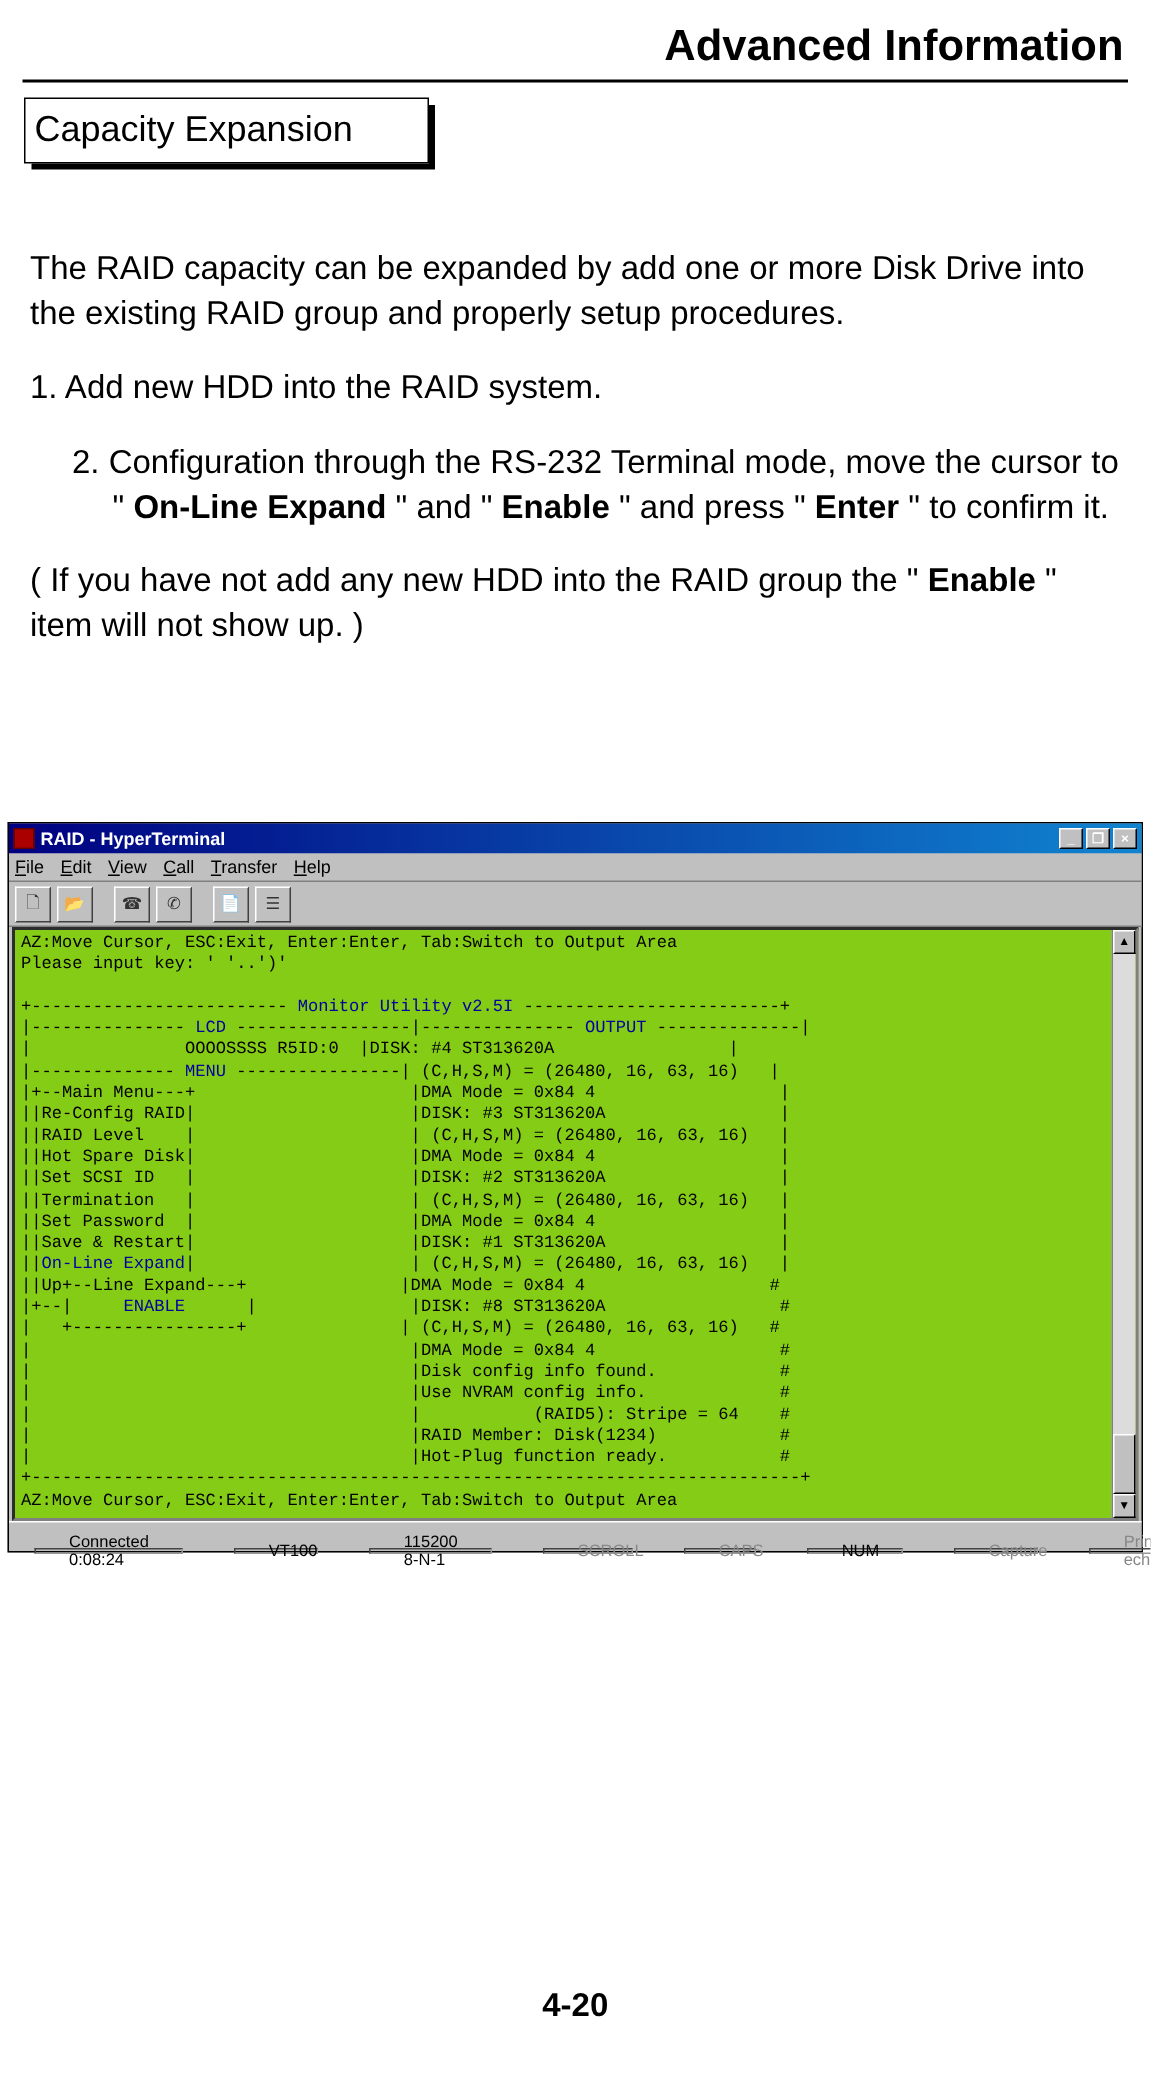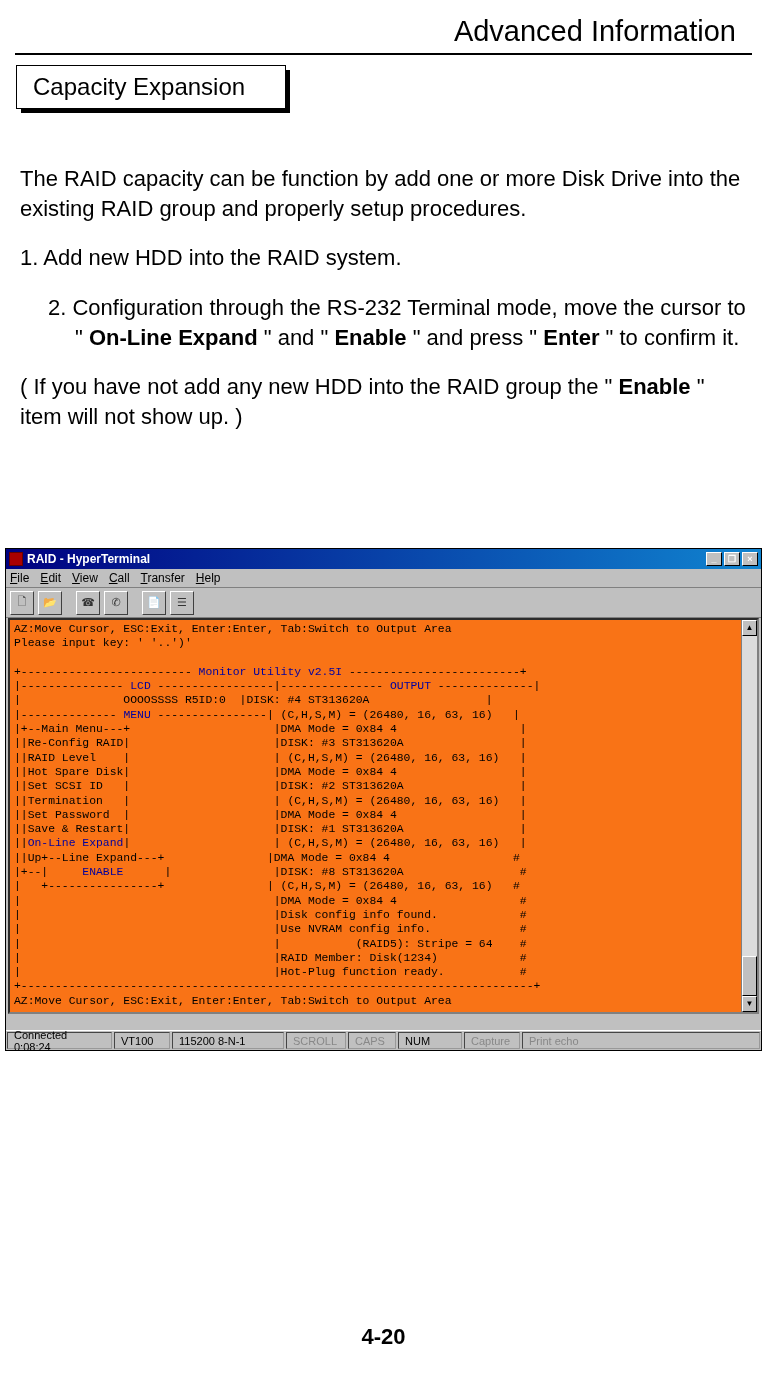"Advanced Information" .header-title { font-weight: 400 -> 700; right: 31px -> 18px }
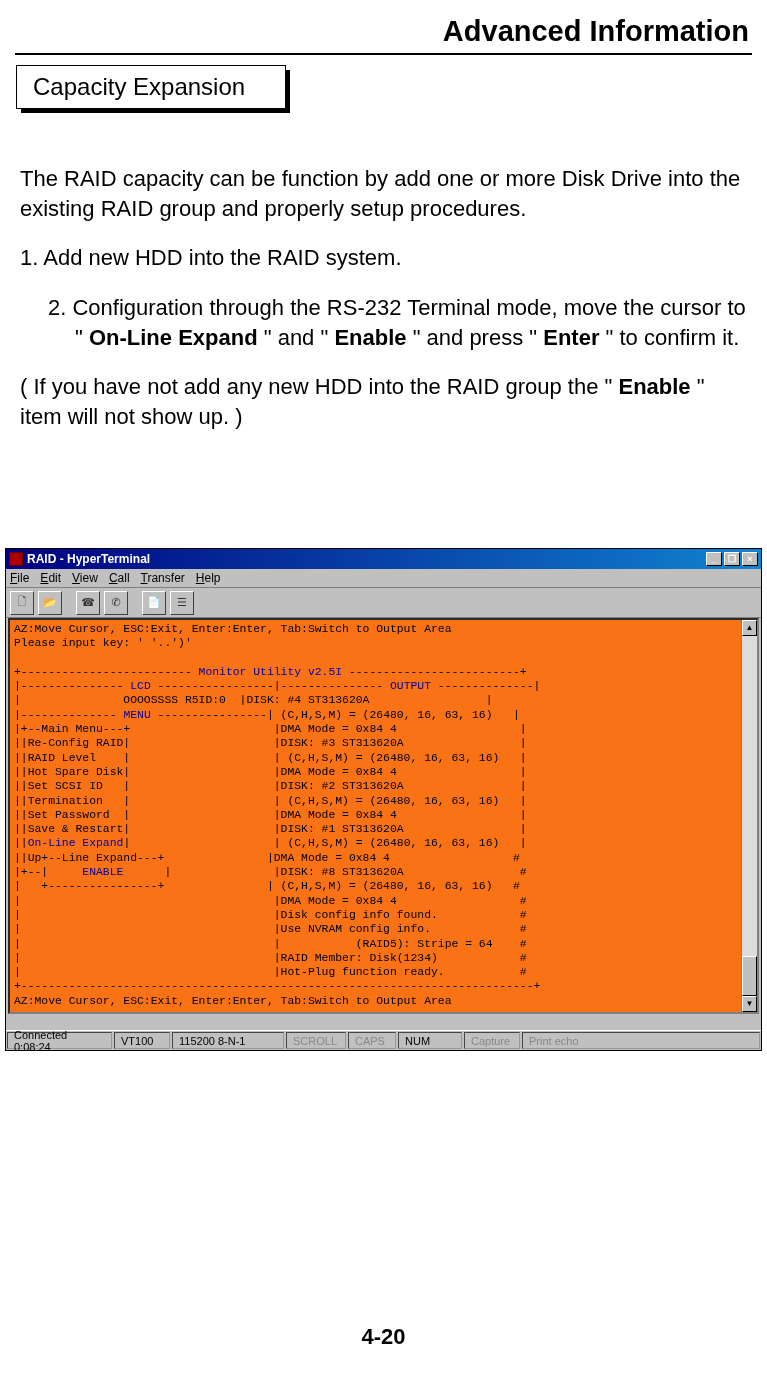"Capacity Expansion" .section-tab .front { padding-left: 16px -> 6px }
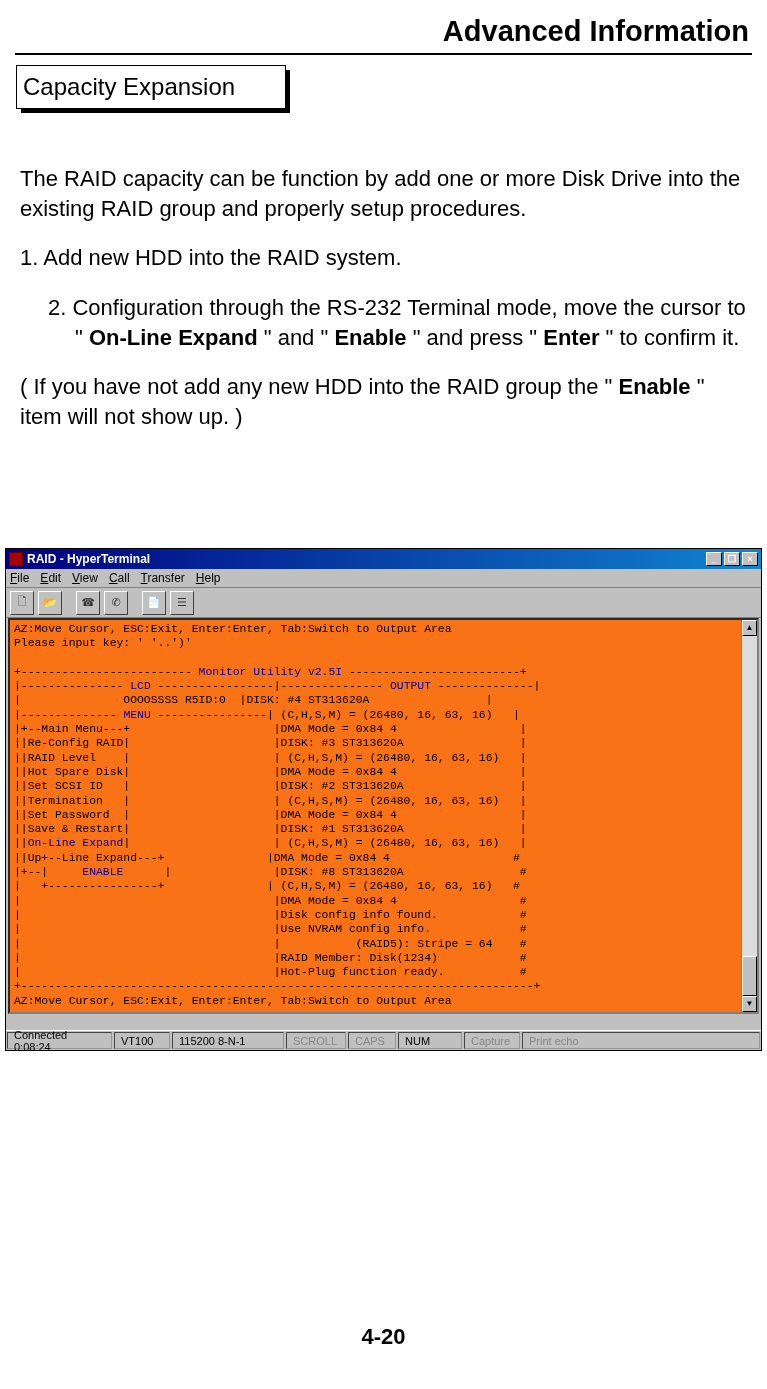"The RAID capacity can be" p { text: function -> expanded }
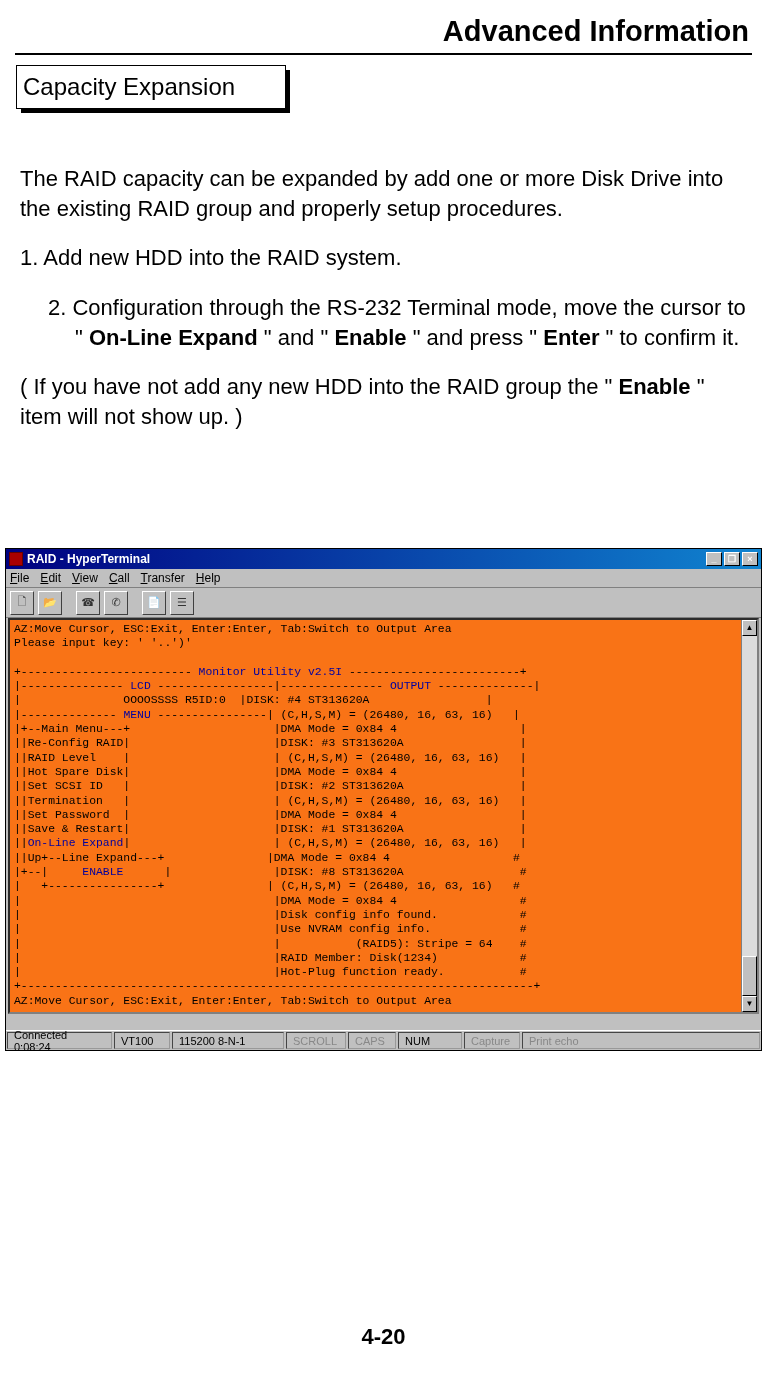"AZ:Move Cursor, ESC:Exit, Enter:Enter," .term-body { background: #f97316 -> #84cc16; margin: 0 2px 16px 2px -> 0 2px 0 2px }
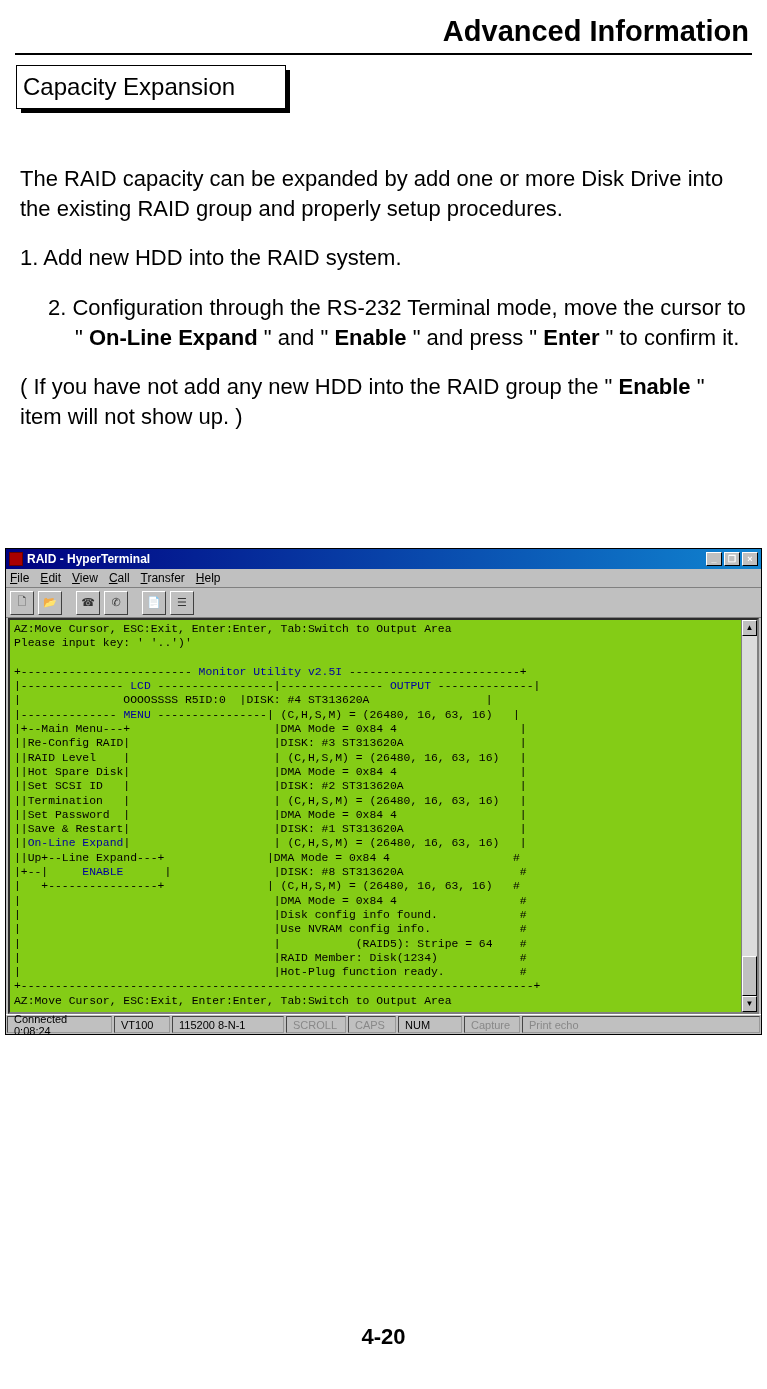"Connected 0:08:24" .statusbar .cell { margin: 1px -> 17px; padding: 1px 6px -> 1px 22px }
